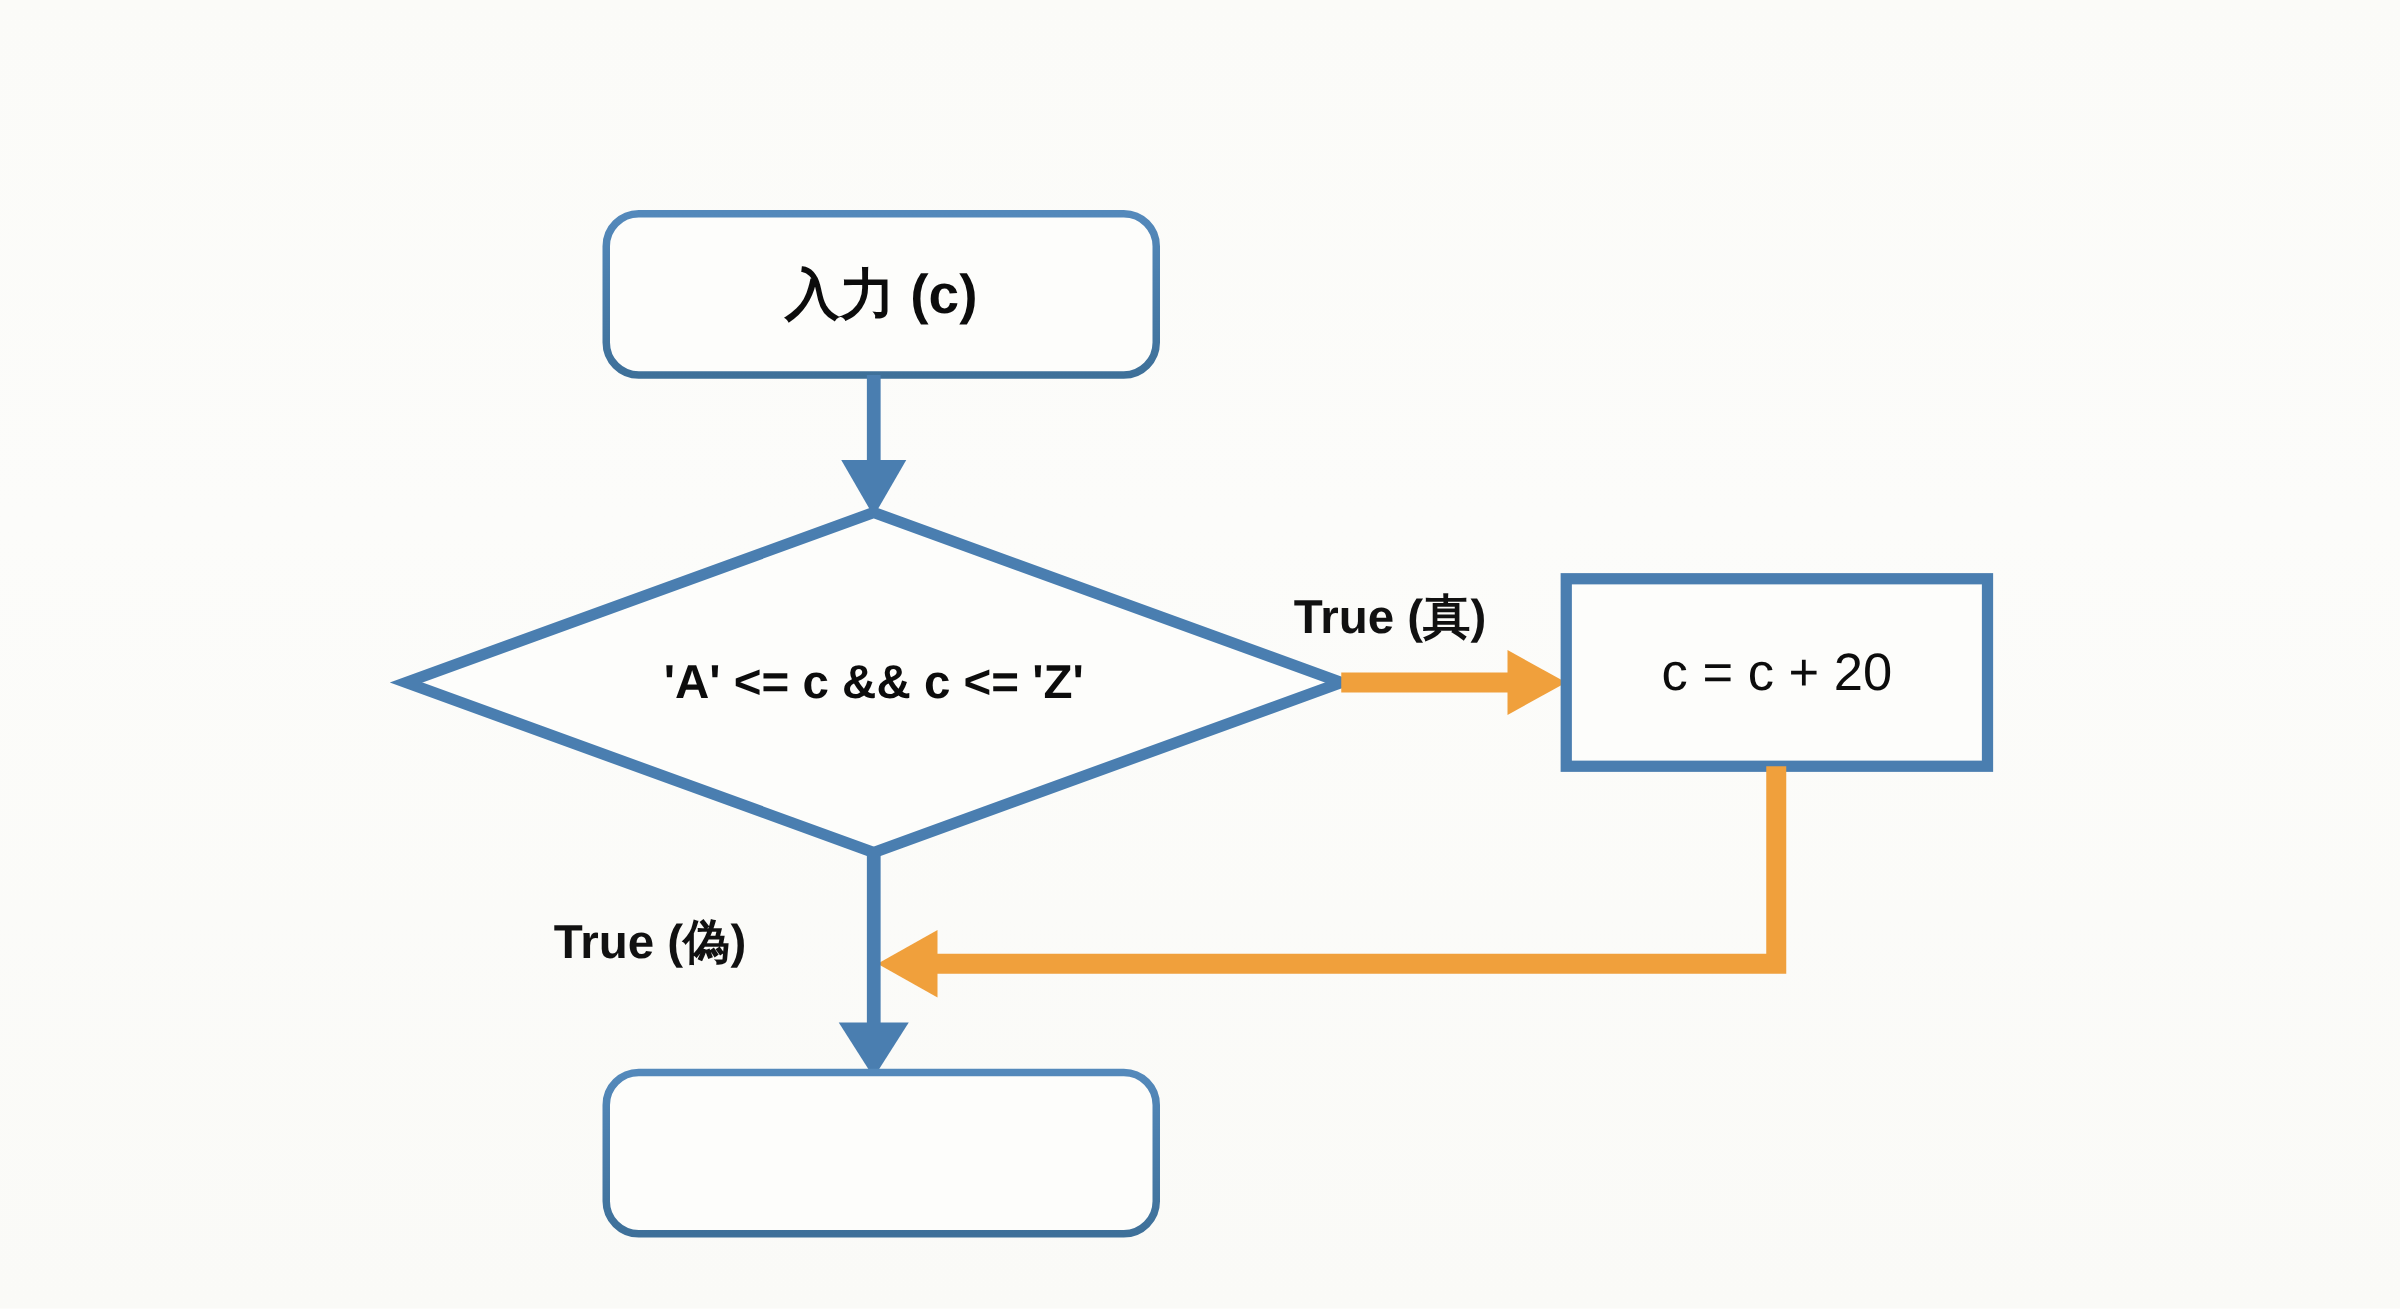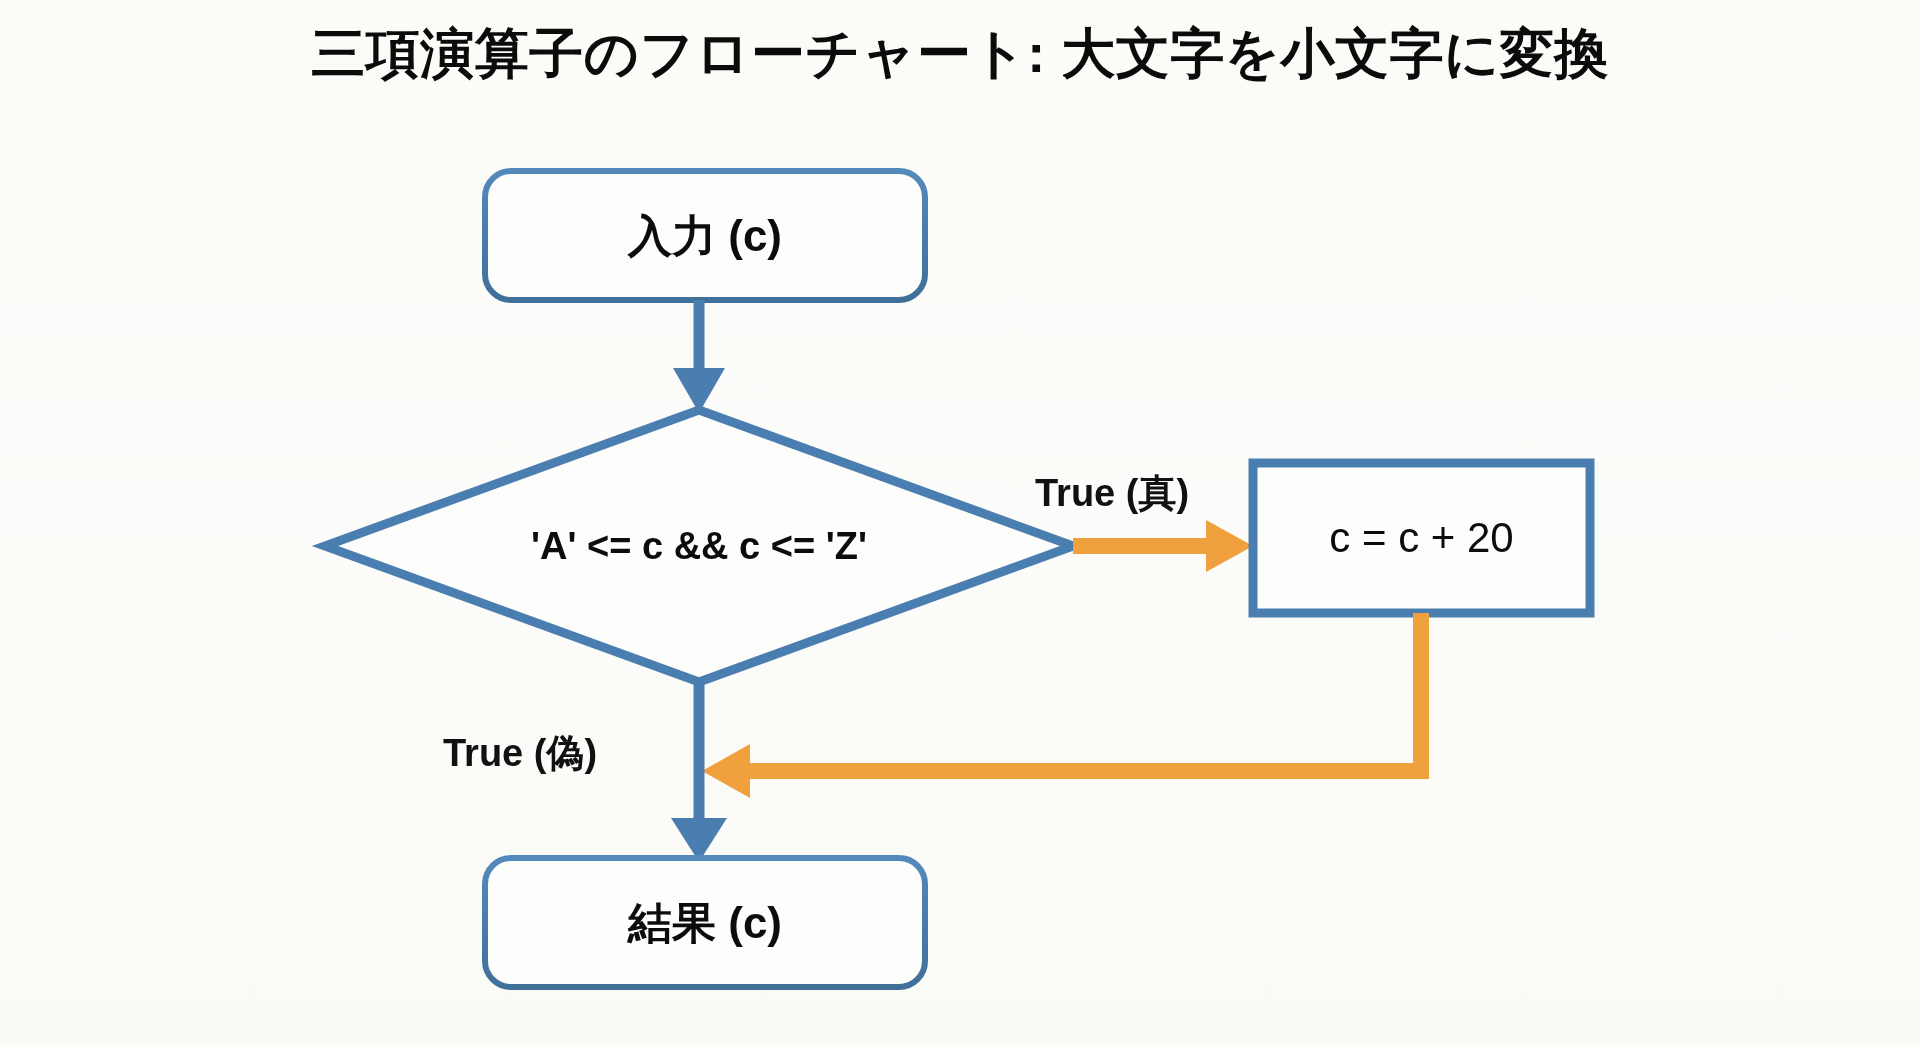"三項演算子のフローチャート: 大文字を小文字に変換" div { html: <div>三項演算子のフローチャート: 大文字を小文字に変換</div> -> none }
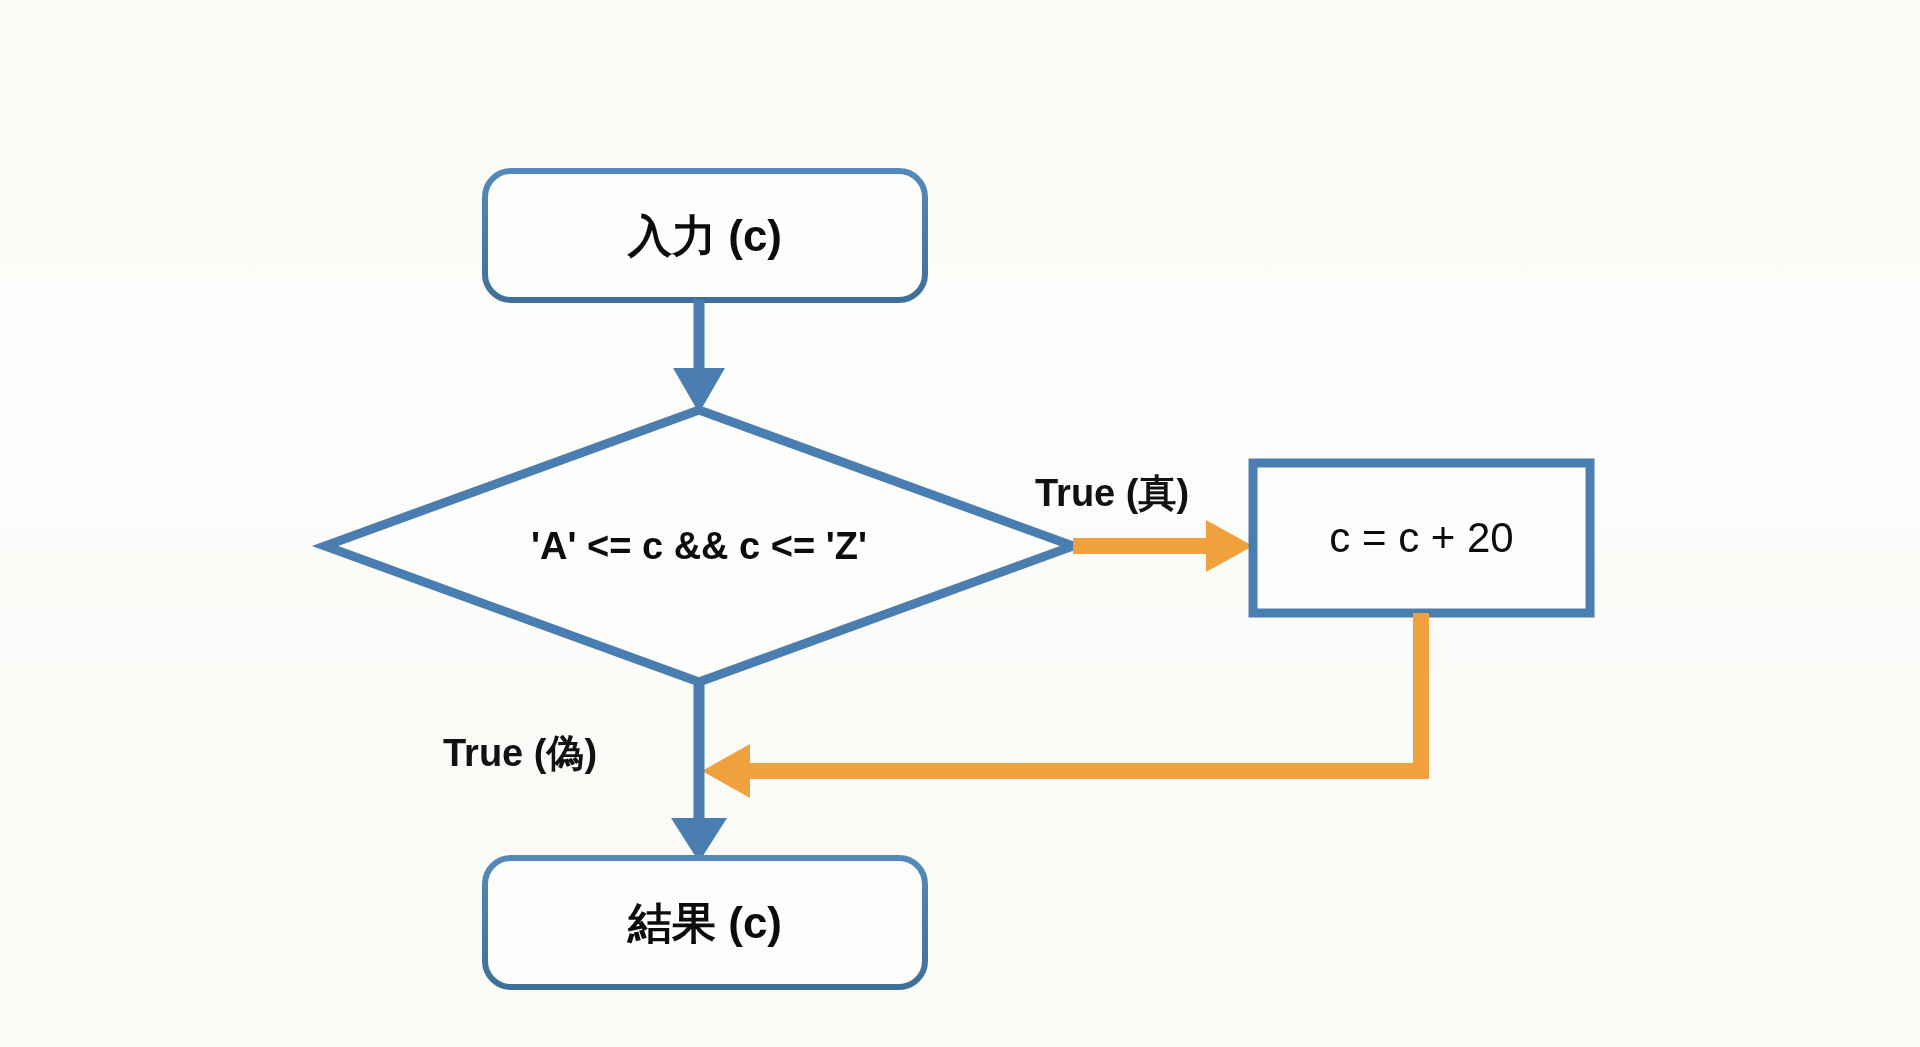"結果 (c)" div.node-label { html: <div>結果 (c)</div> -> none }
